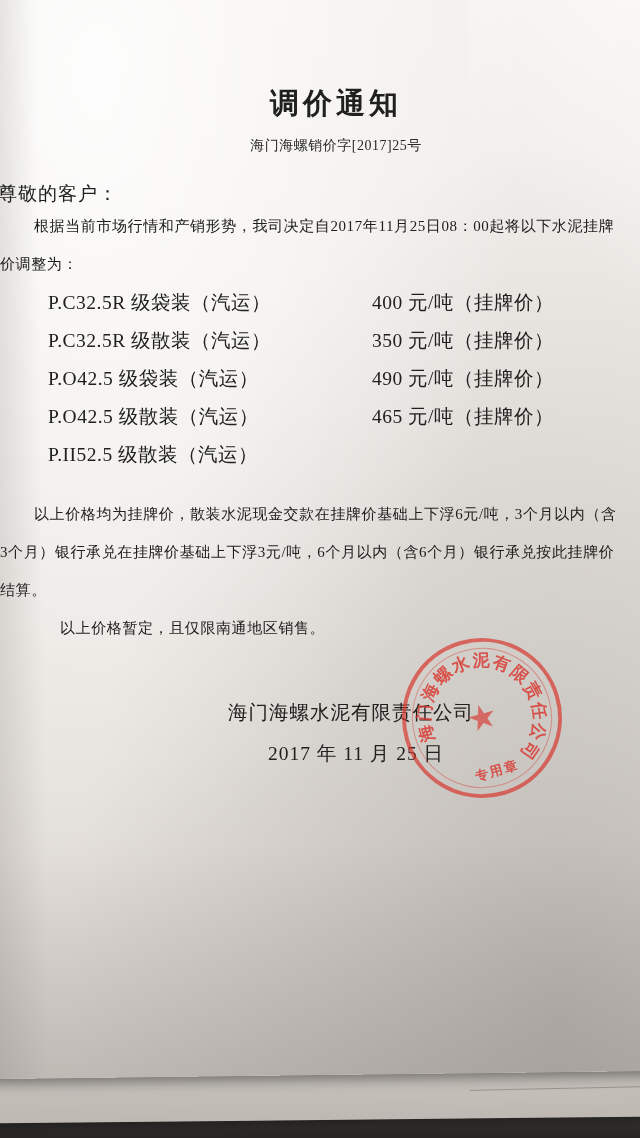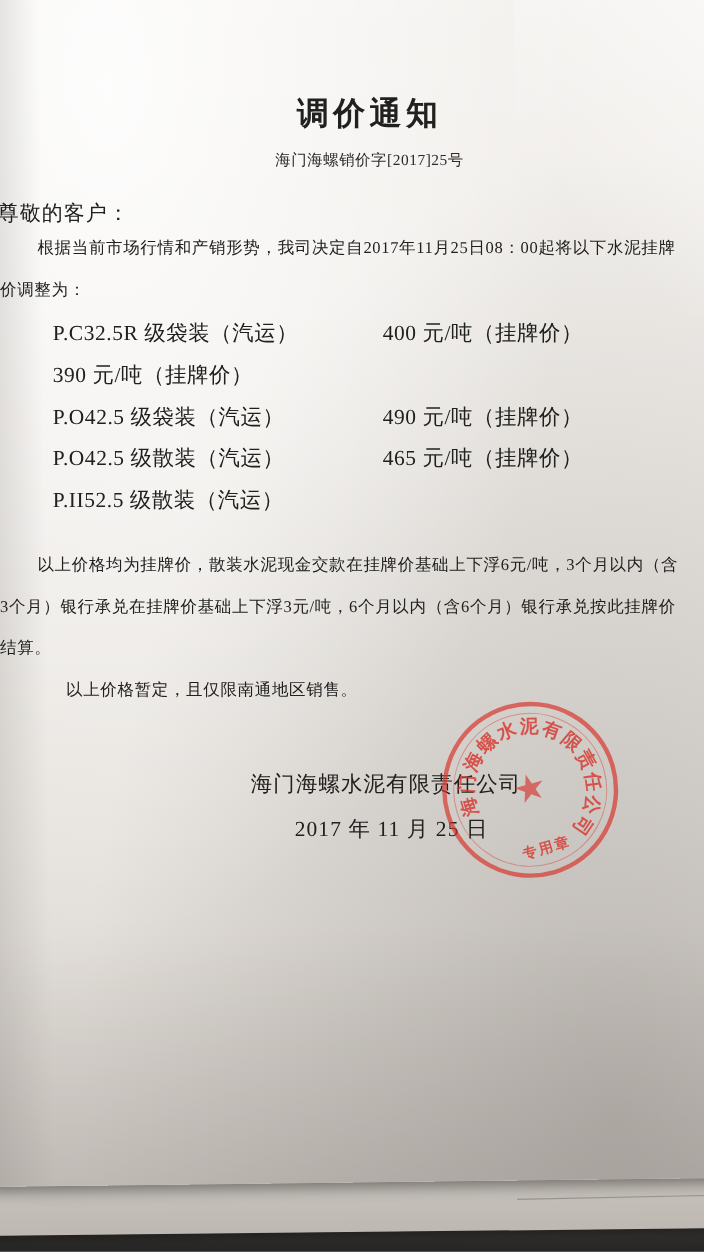"400 元/吨（挂牌价）" .price-row .val { text-align: none -> center }
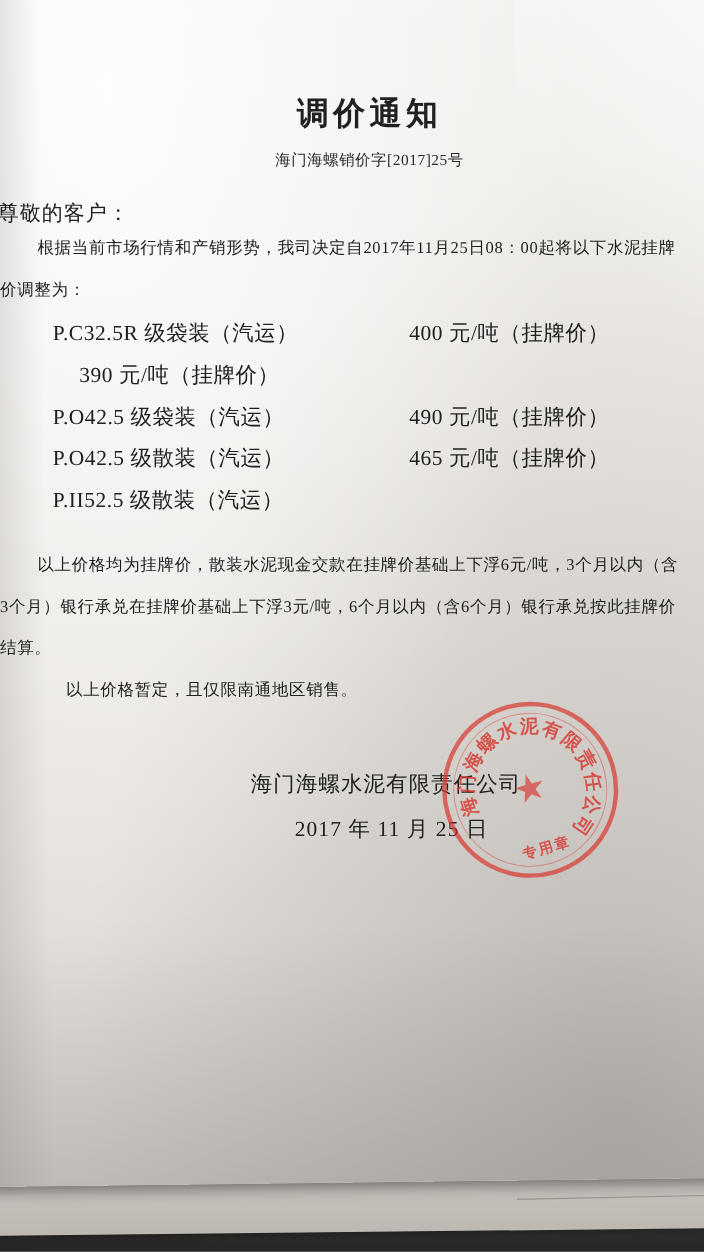"P.C32.5R 级散装（汽运）" span.item { html: none -> <span>P.C32.5R 级散装（汽运）</span> }
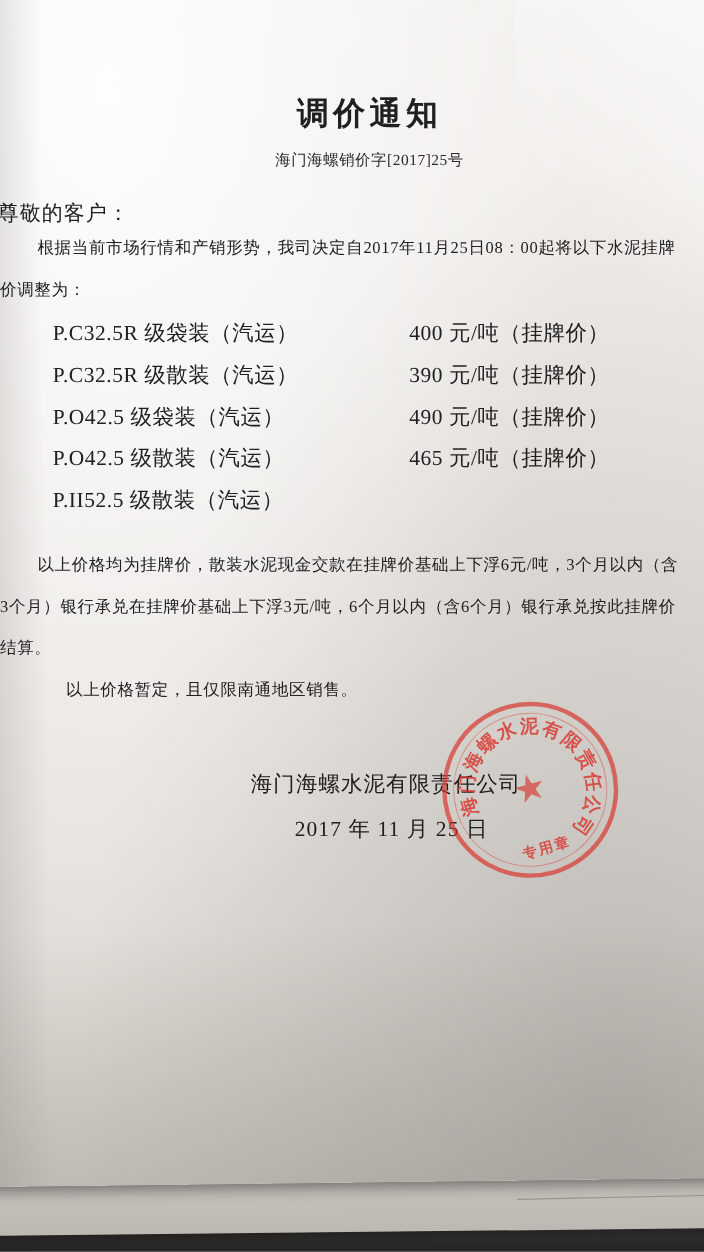"390 元/吨（挂牌价）" span.val { text: 390 -> 350 }
